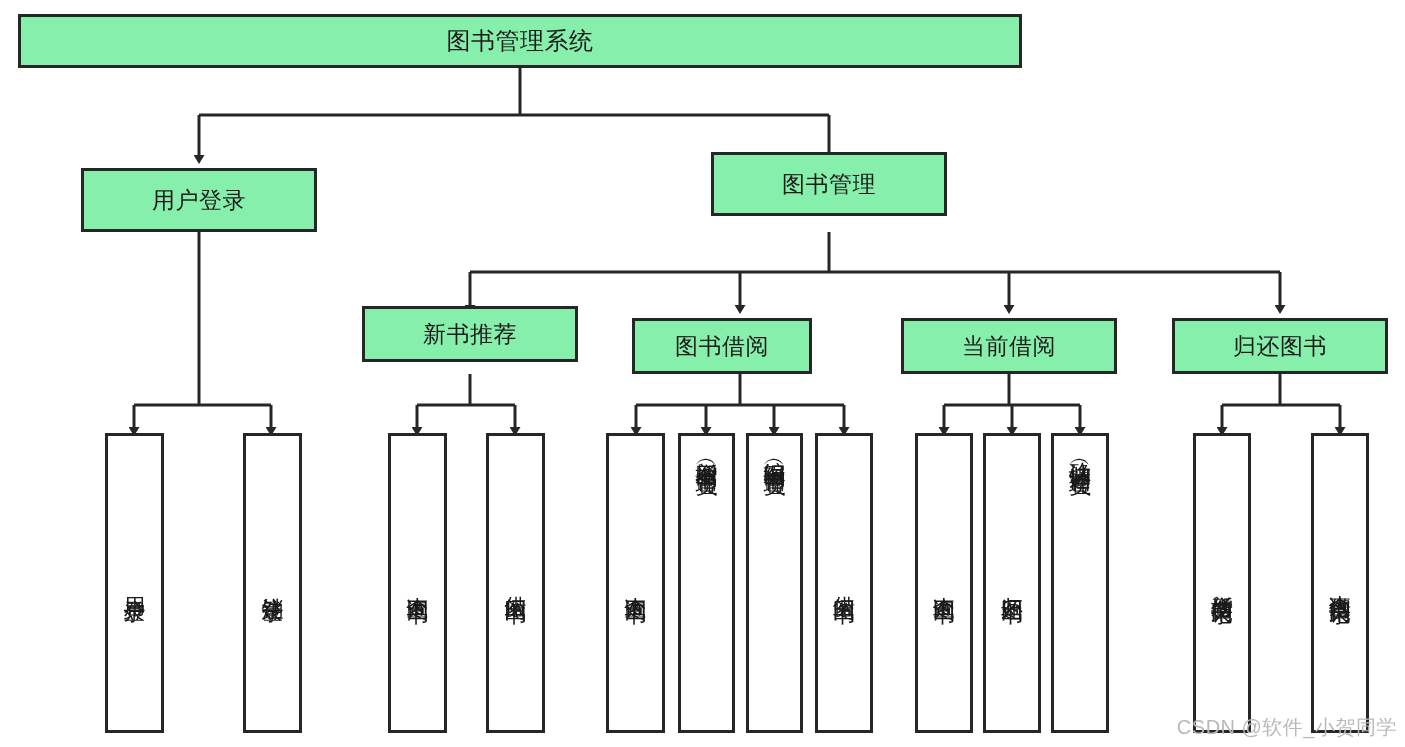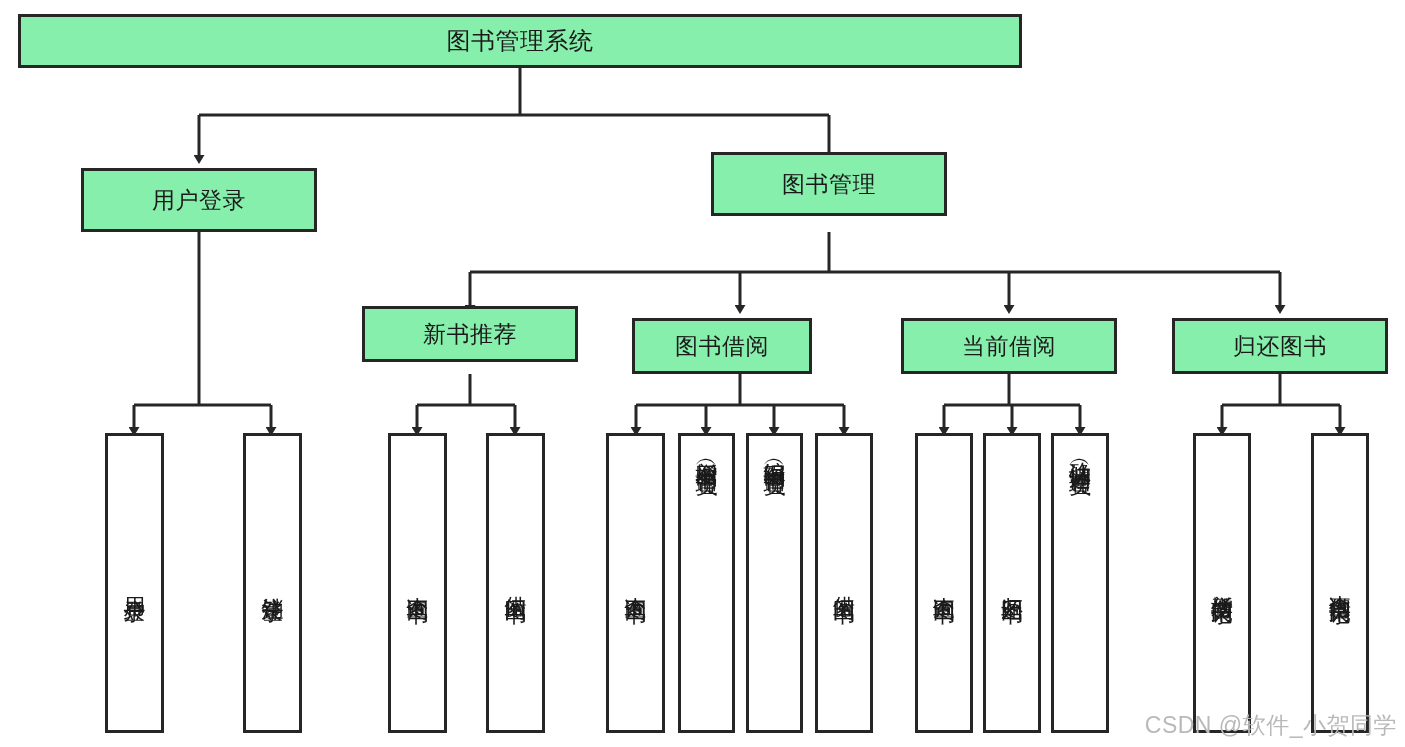"CSDN @软件_小贺同学" #watermark { font-size: 23px -> 20px }
